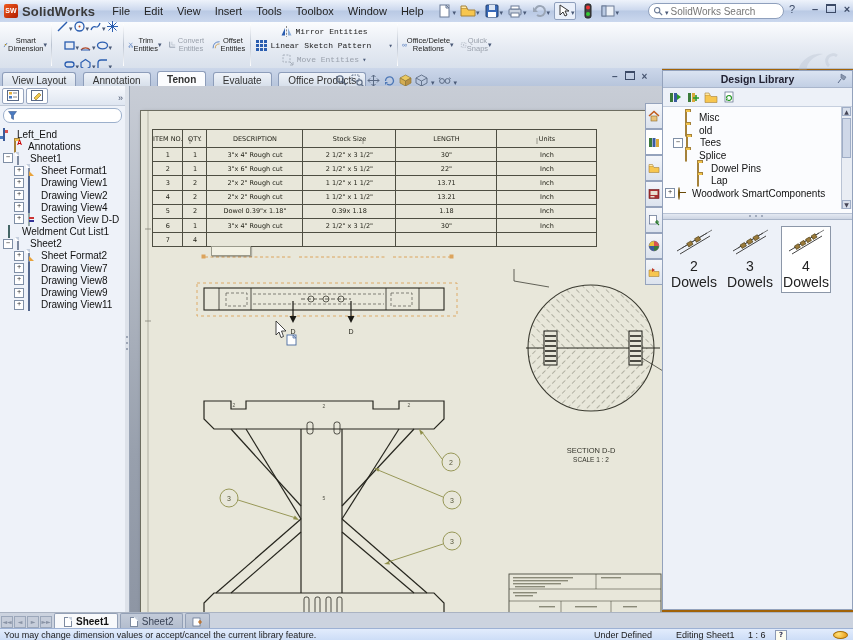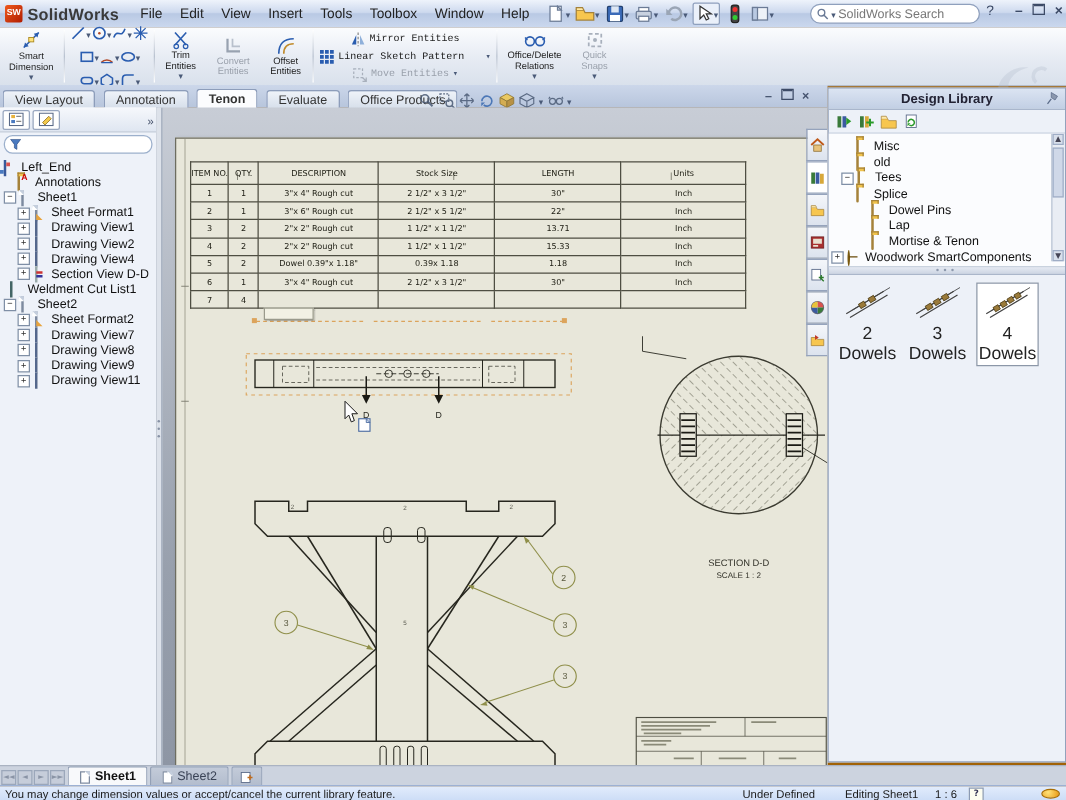"Smart Dimension" .bigbtn { flex-direction: column -> none }
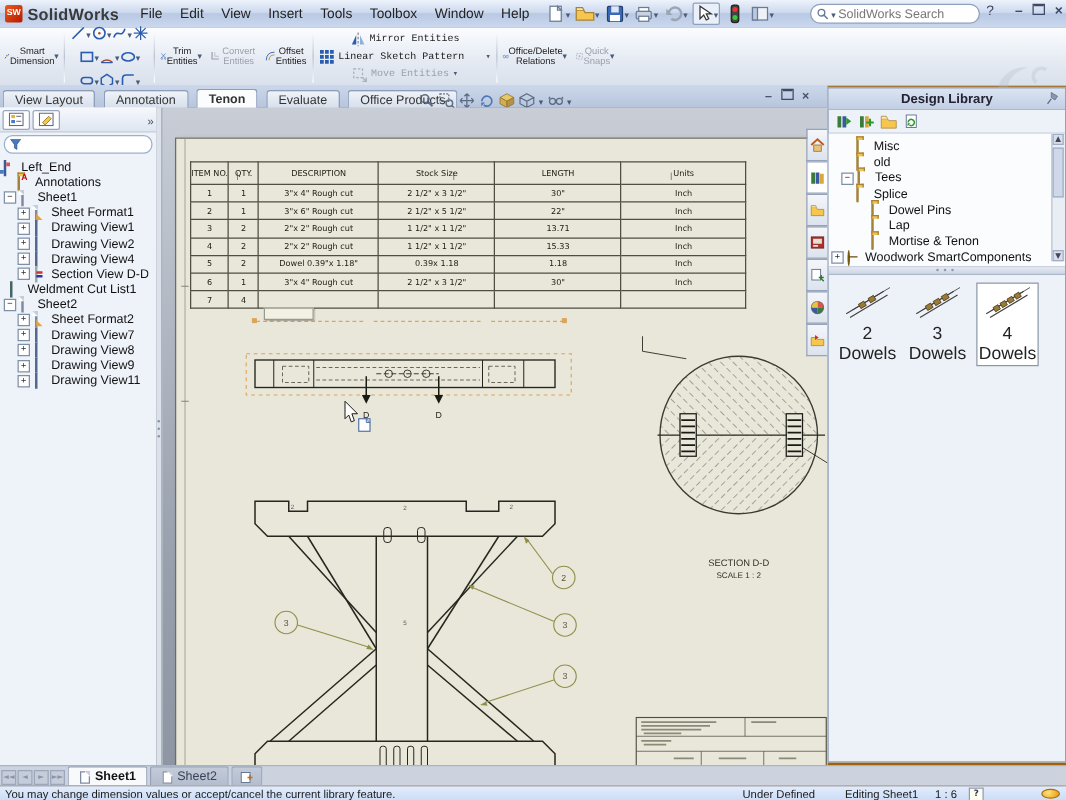"15.33" td { text: 15.33 -> 13.21 }
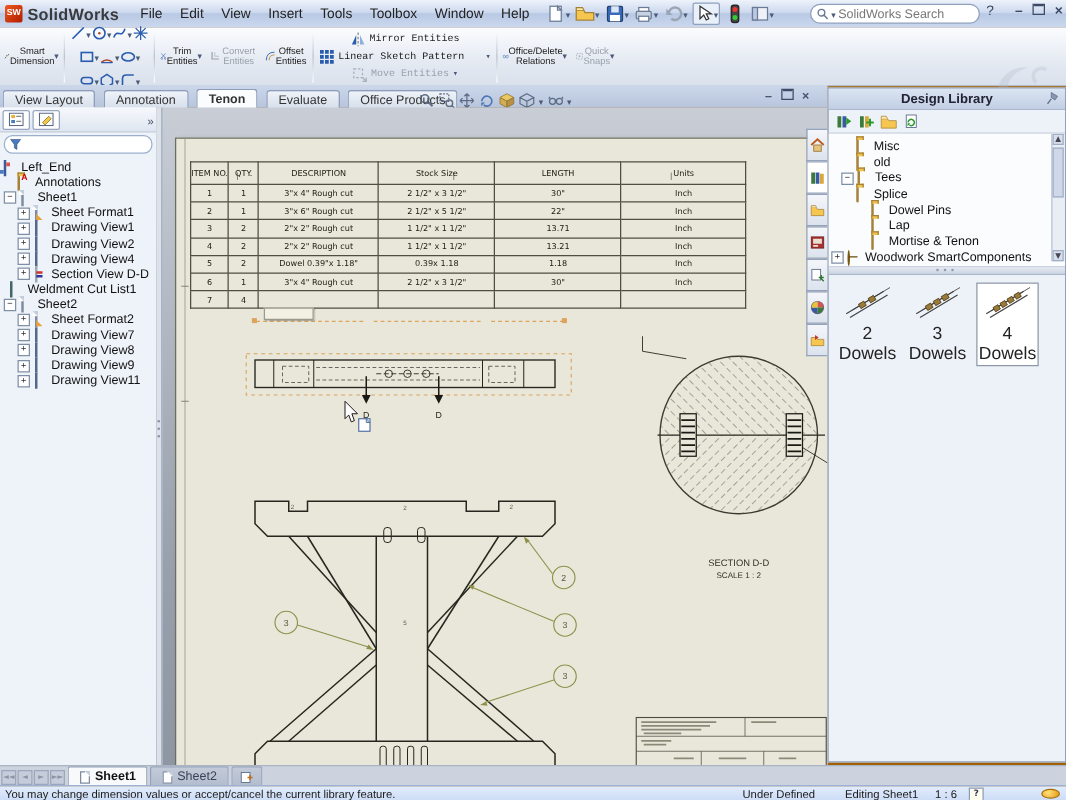"Mortise & Tenon" div.trow { html: <div> <span><span></span></span> <span>Mortise &amp; Tenon</span> </div> -> none }
